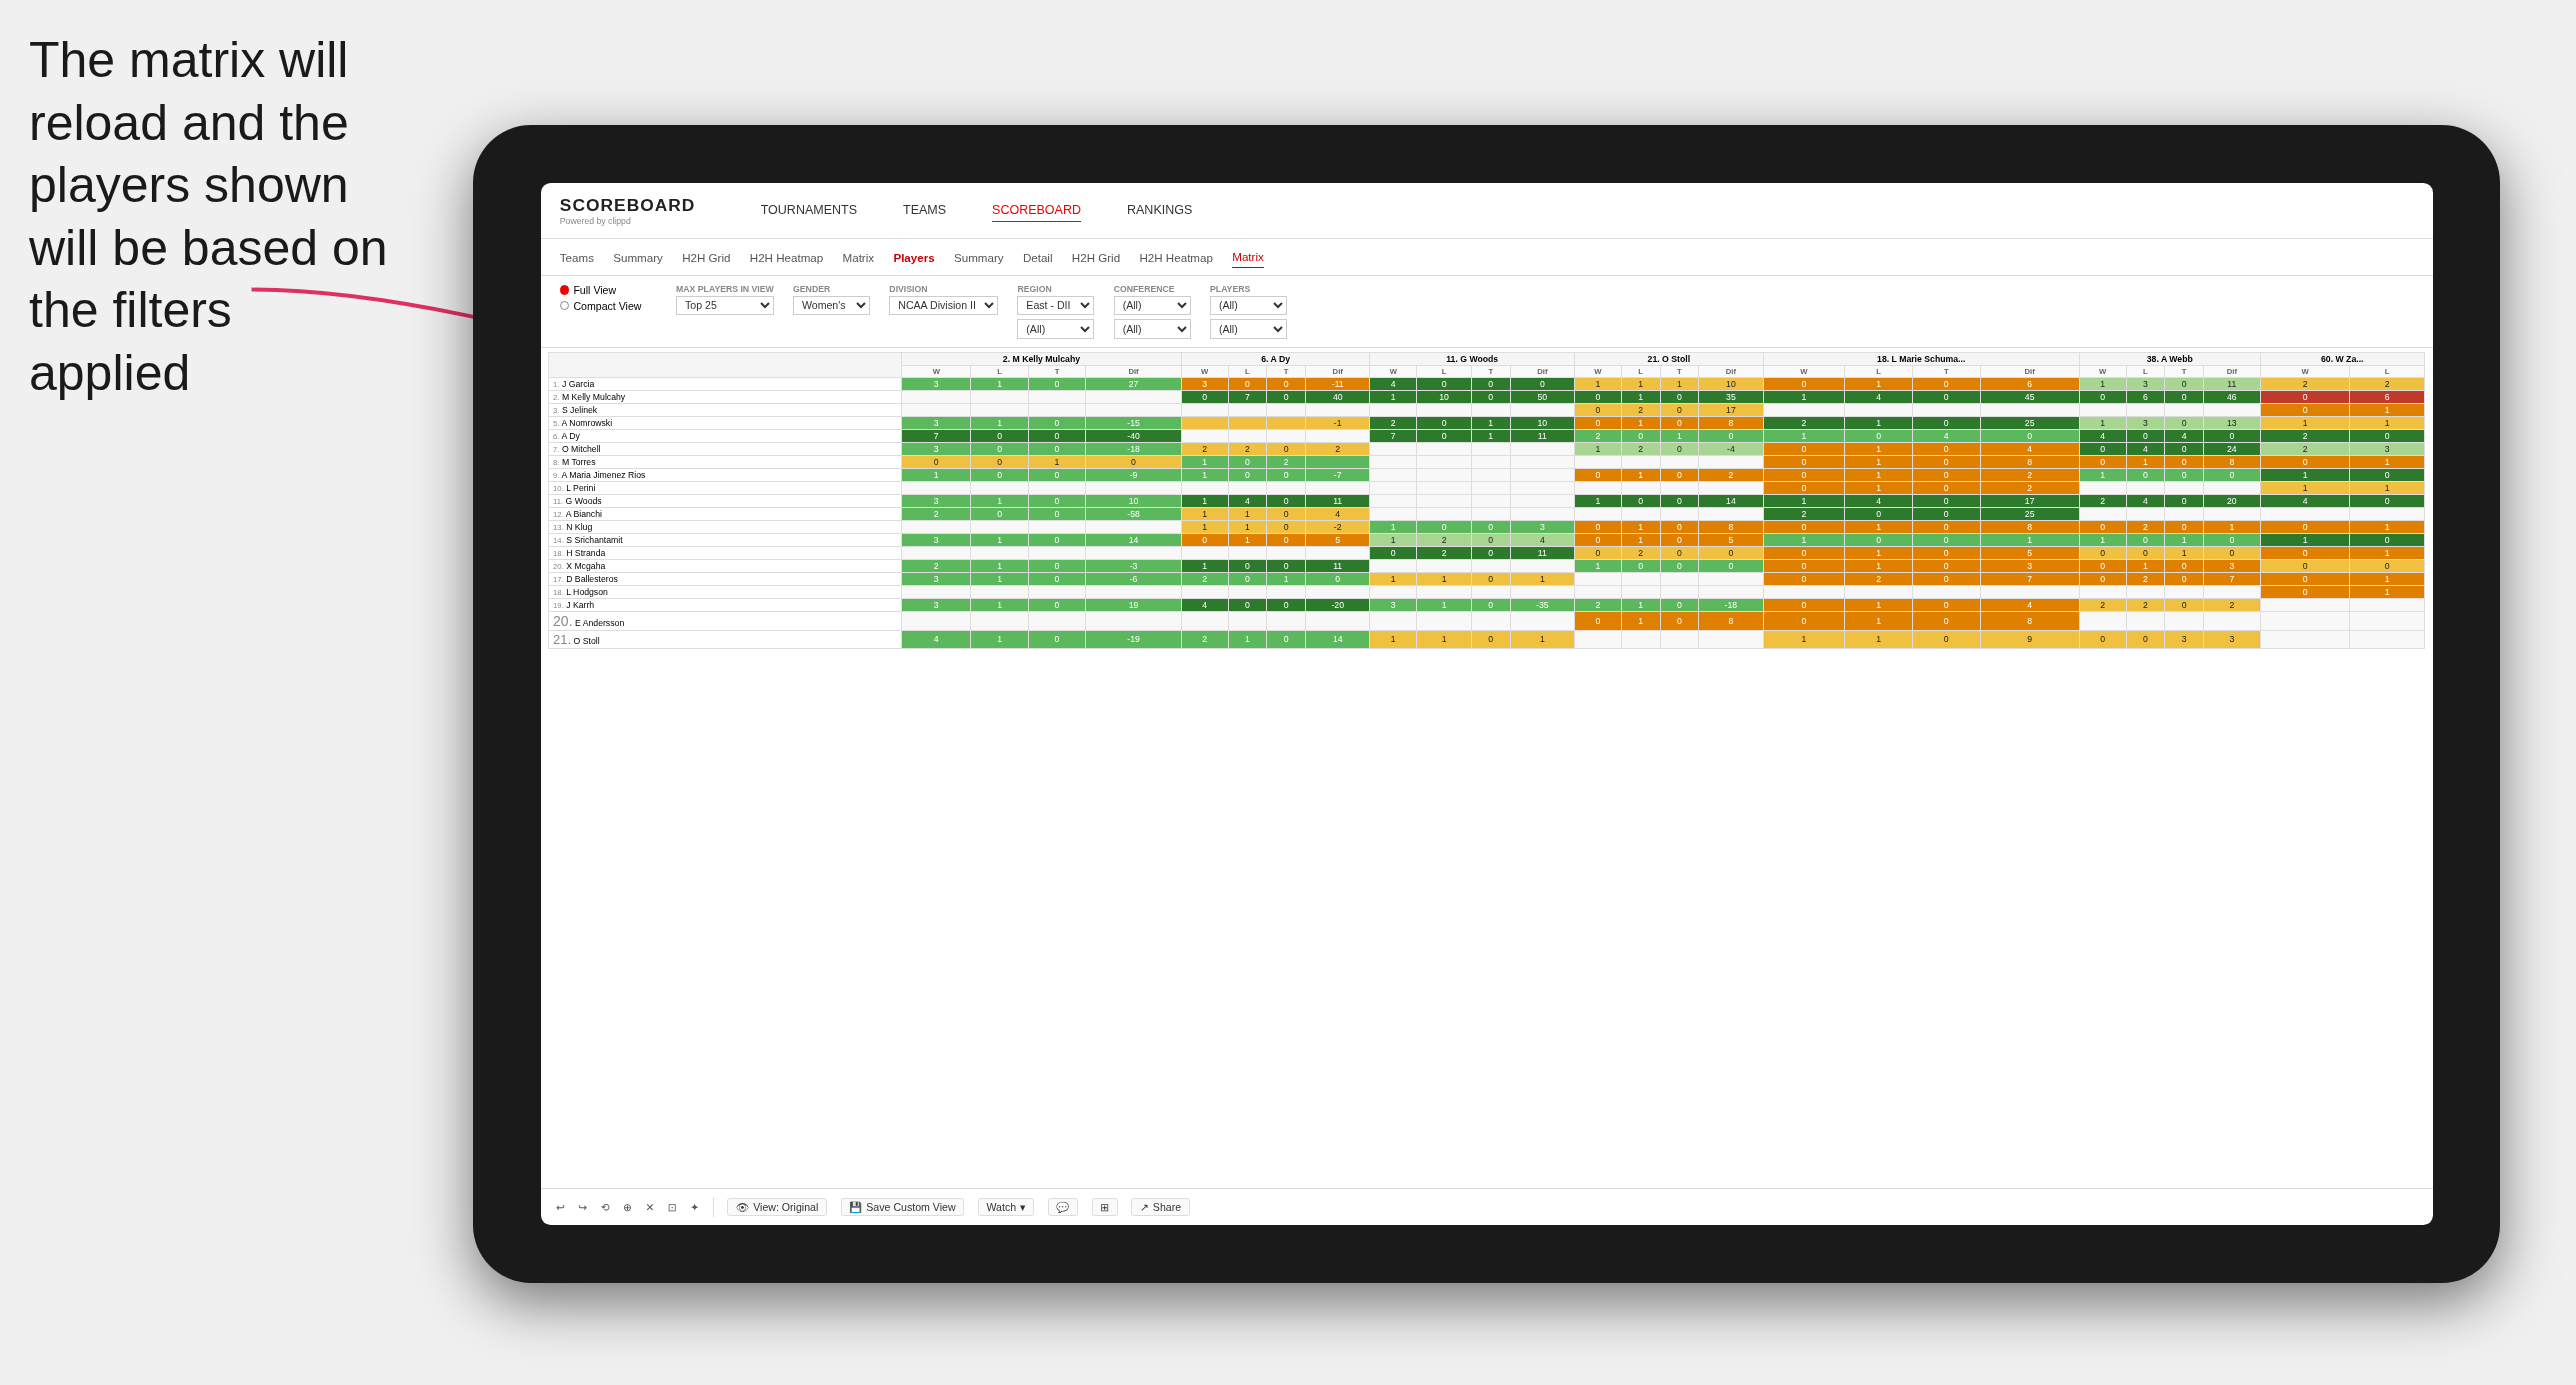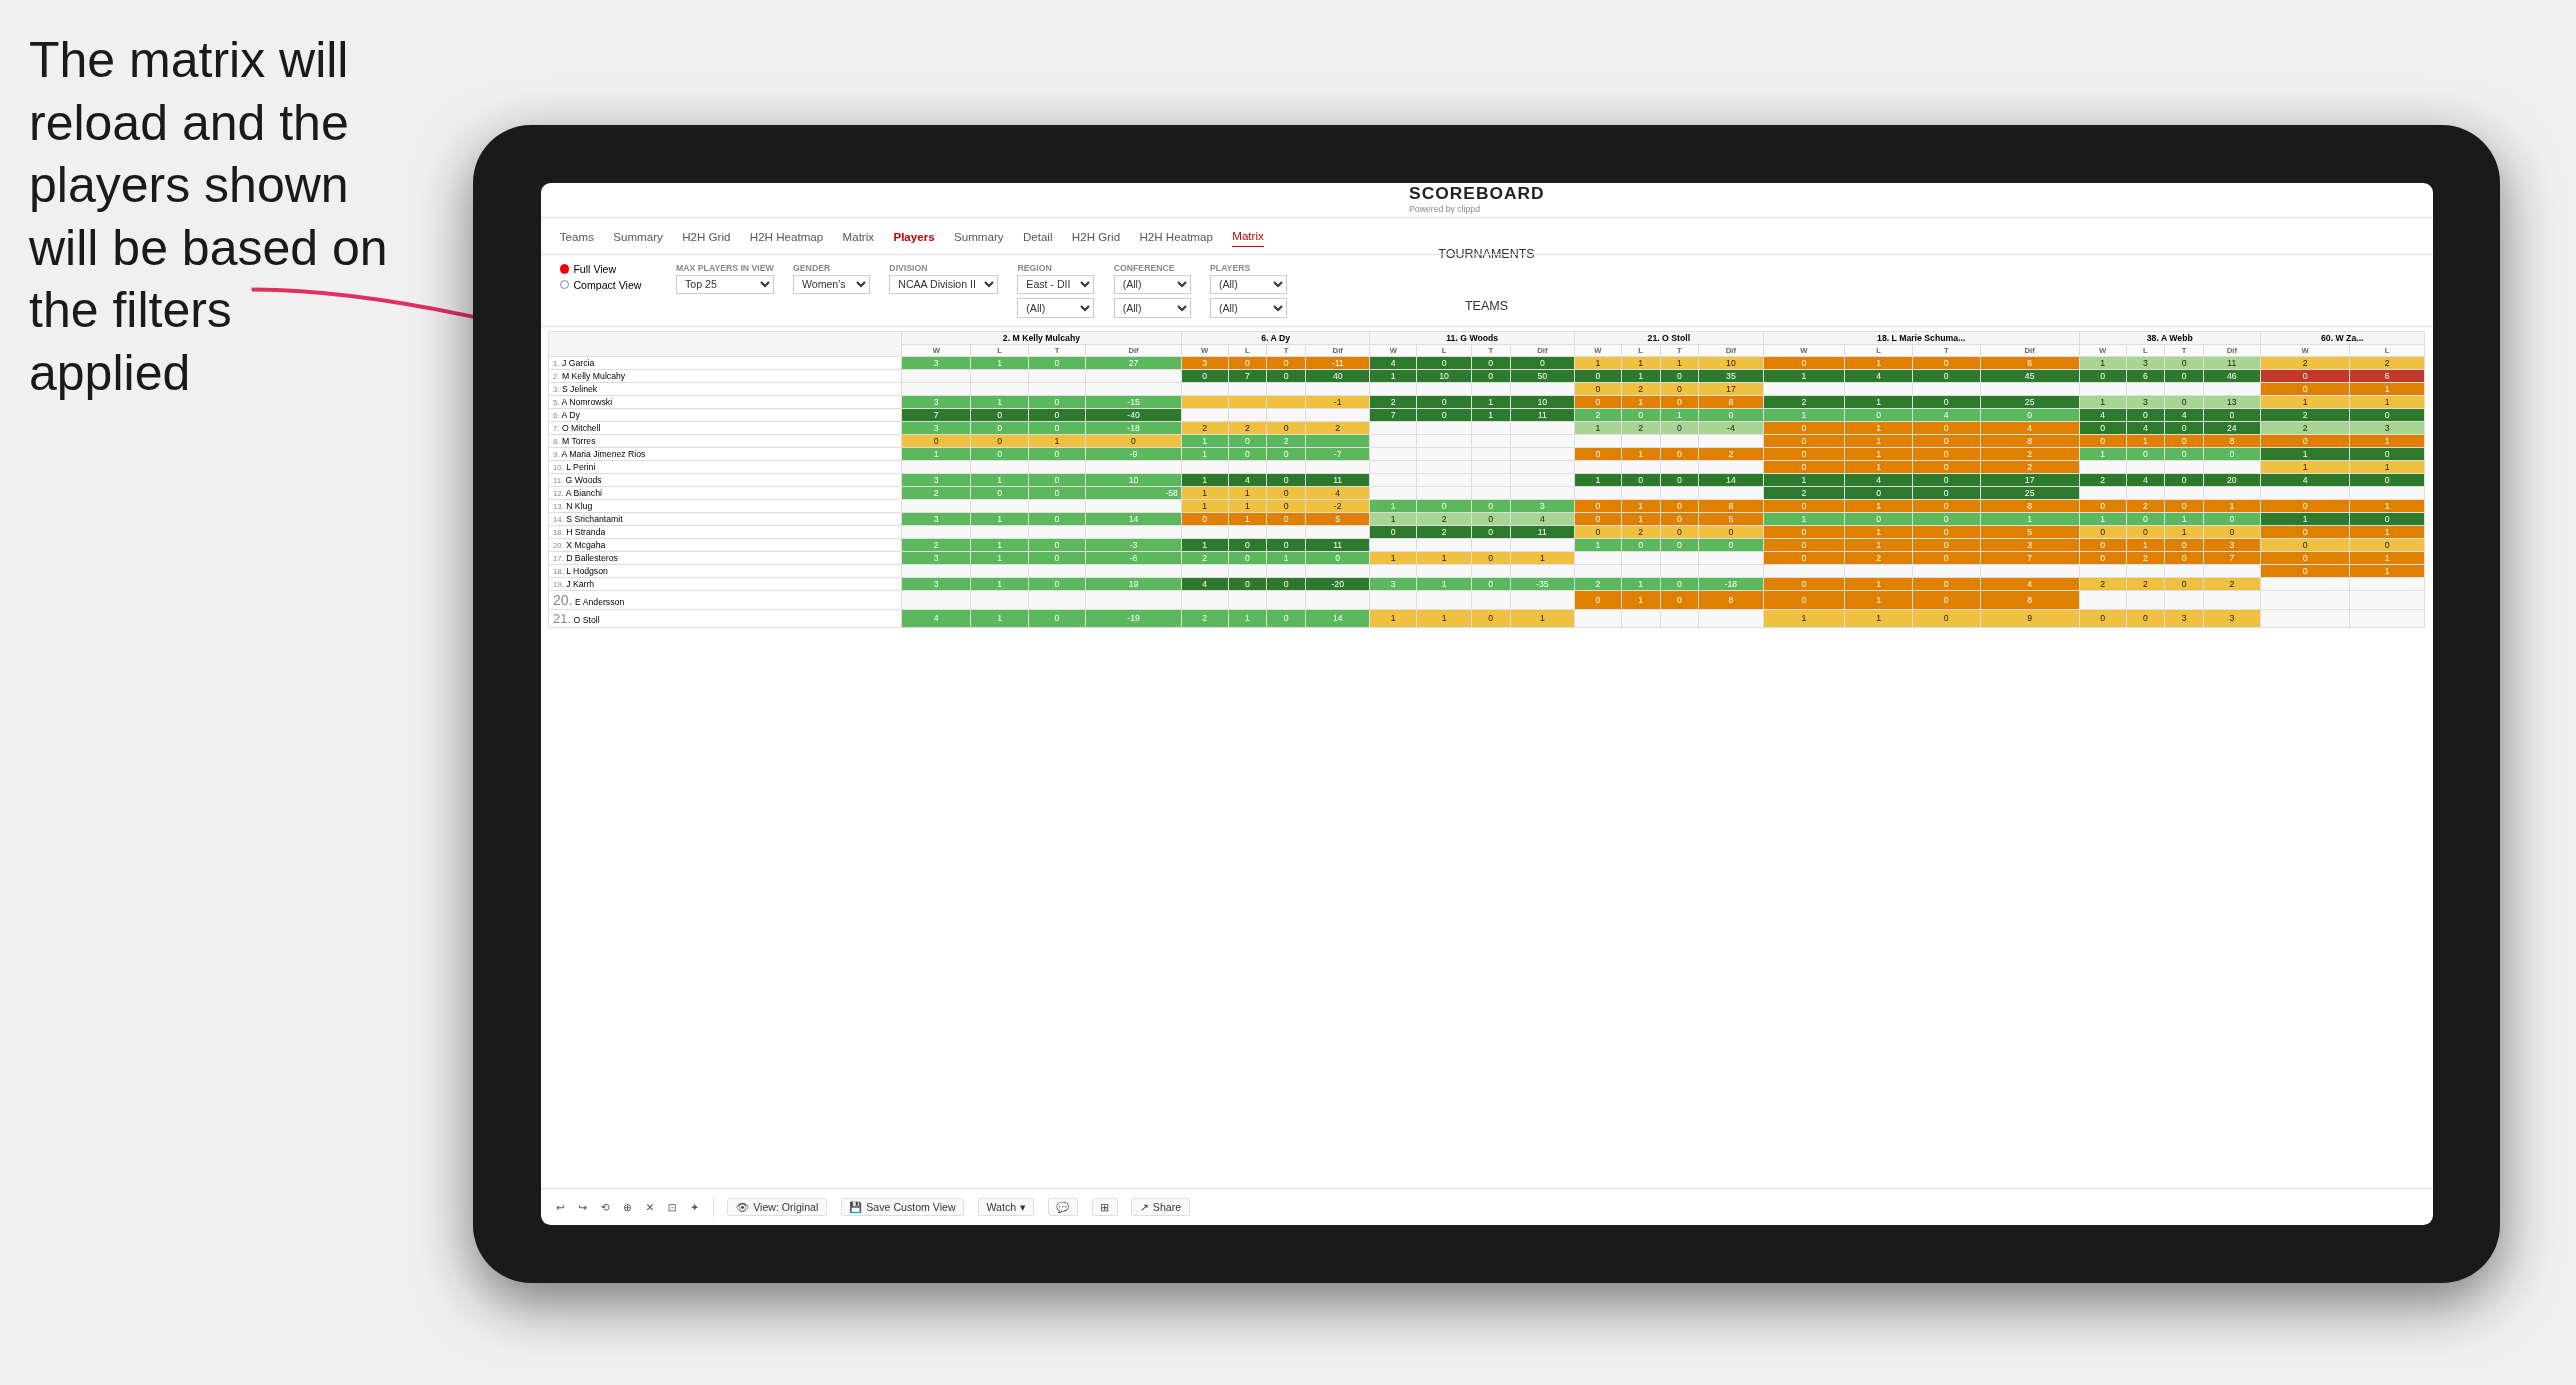"SCOREBOARD" .top-nav { flex-direction: column -> none; gap: 29px -> 46px; height: 35px -> 56px }
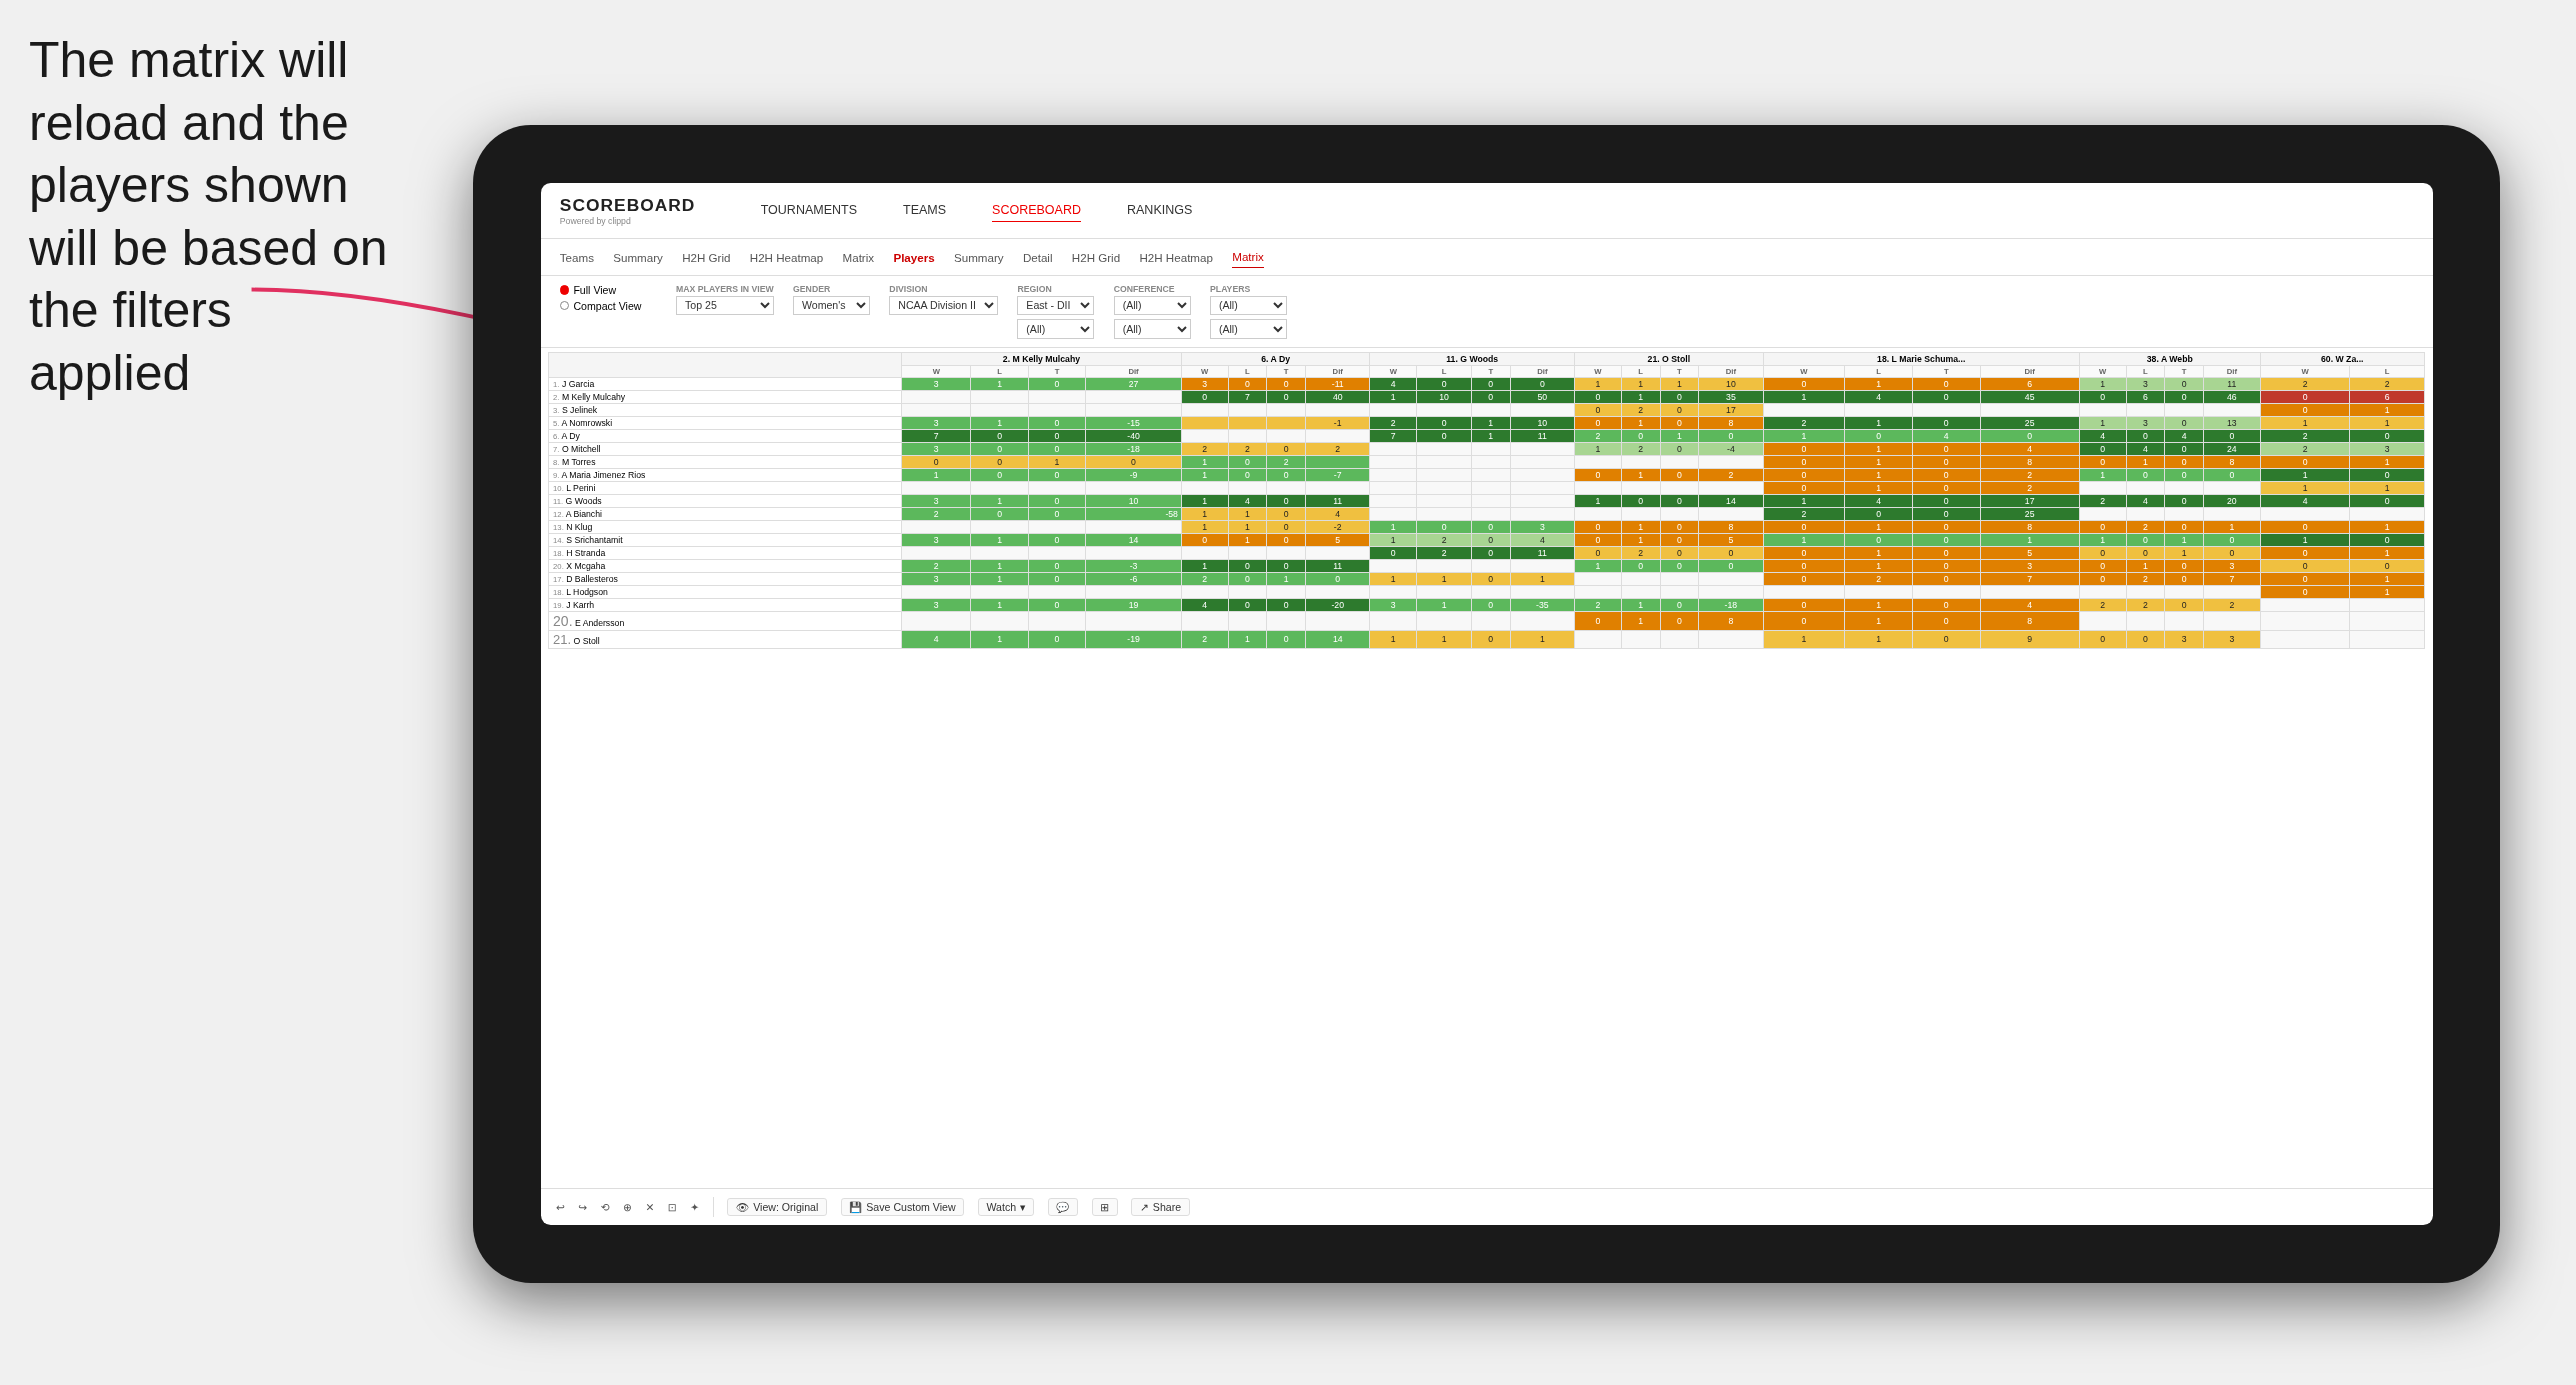"-58" td { text-align: right -> none }
